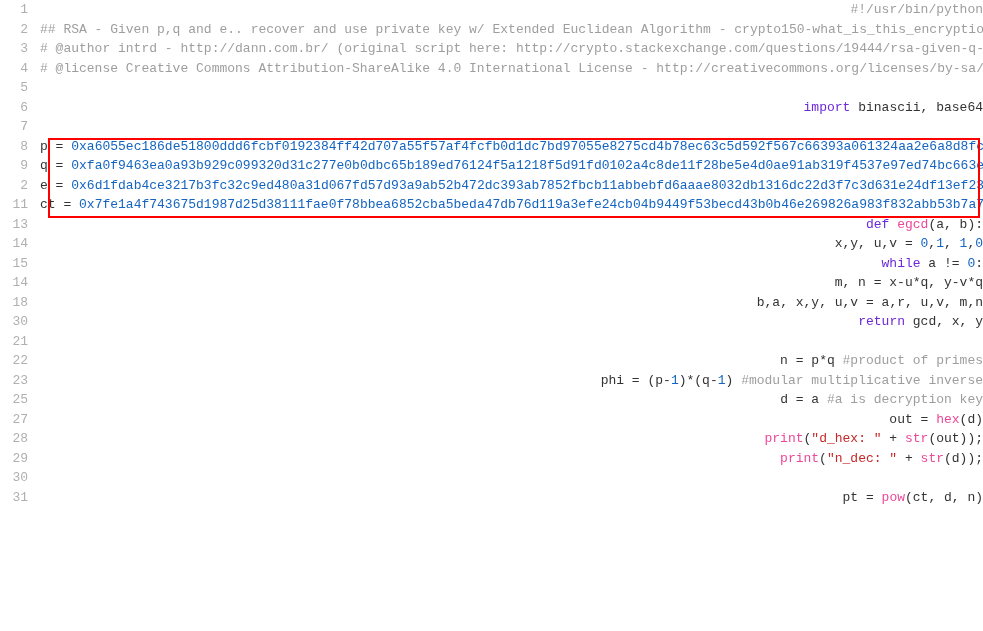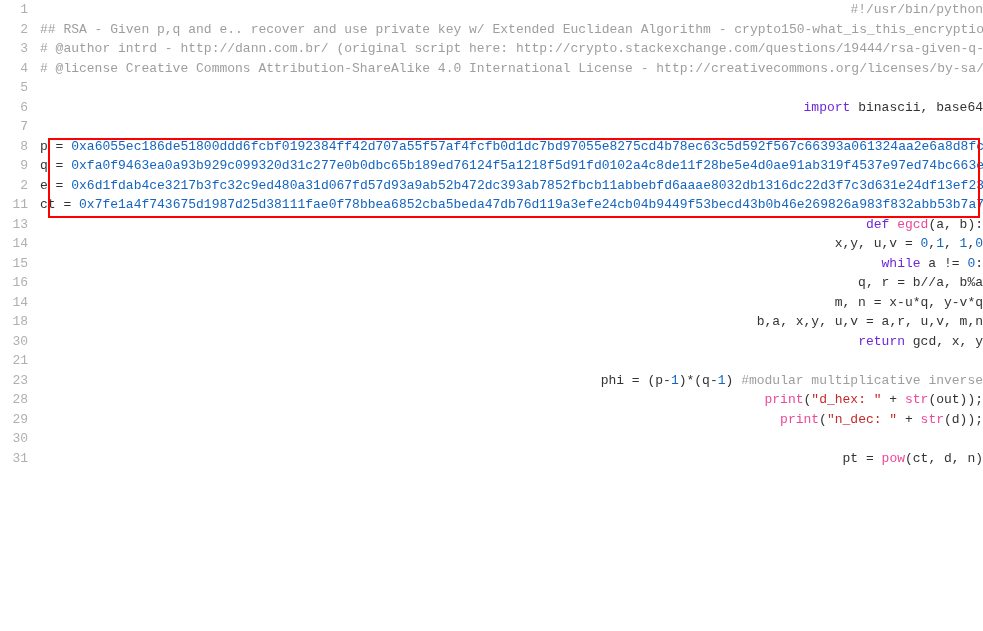"16" div.code-line { html: <div> <div>16</div> <div><span> q, r </span><span>=</span><span> b</span><span>//</span><span>a, b</span><span>%</span><span>a</span></div> </div> -> none }
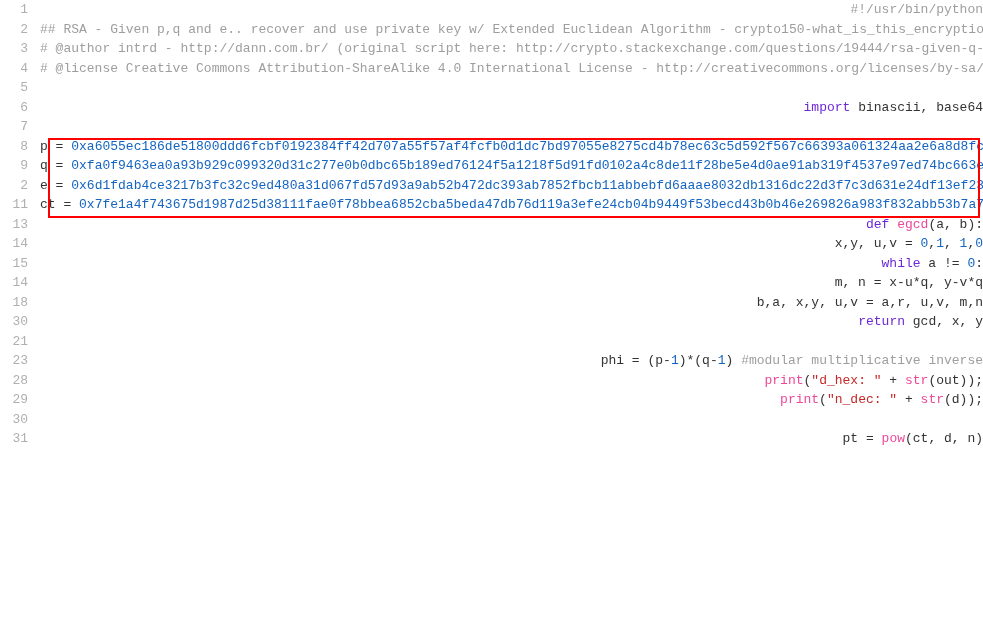"22" div.code-line { html: none -> <div> <div>22</div> <div><span>n </span><span>=</span><span> p</span><span>*</span><span>q </span><span>#product of primes</span></div> </div> }
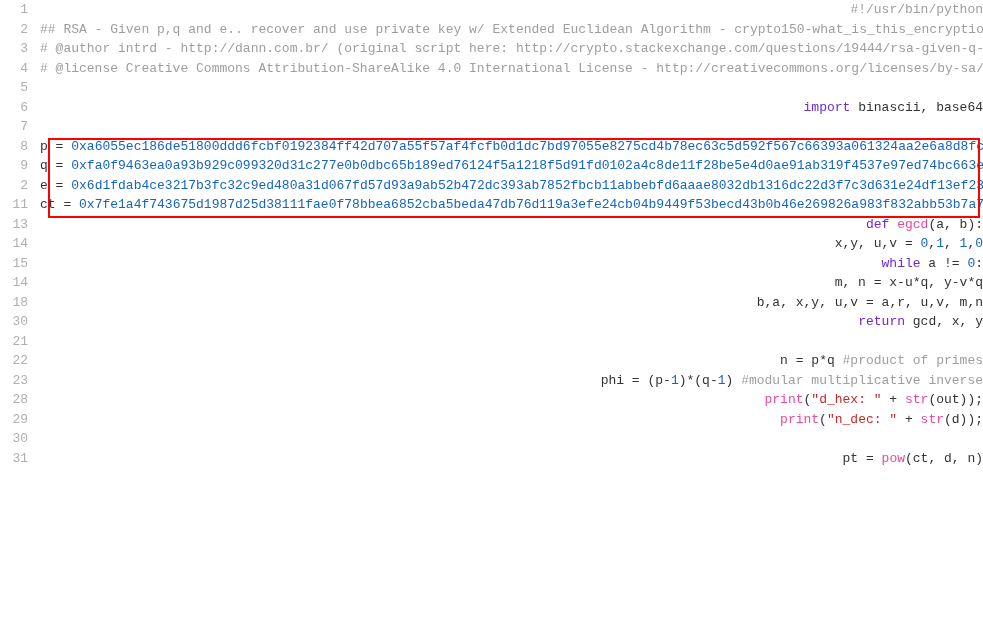"25" div.code-line { html: none -> <div> <div>25</div> <div><span>d </span><span>=</span><span> a </span><span>#a is decryption key</span></div> </div> }
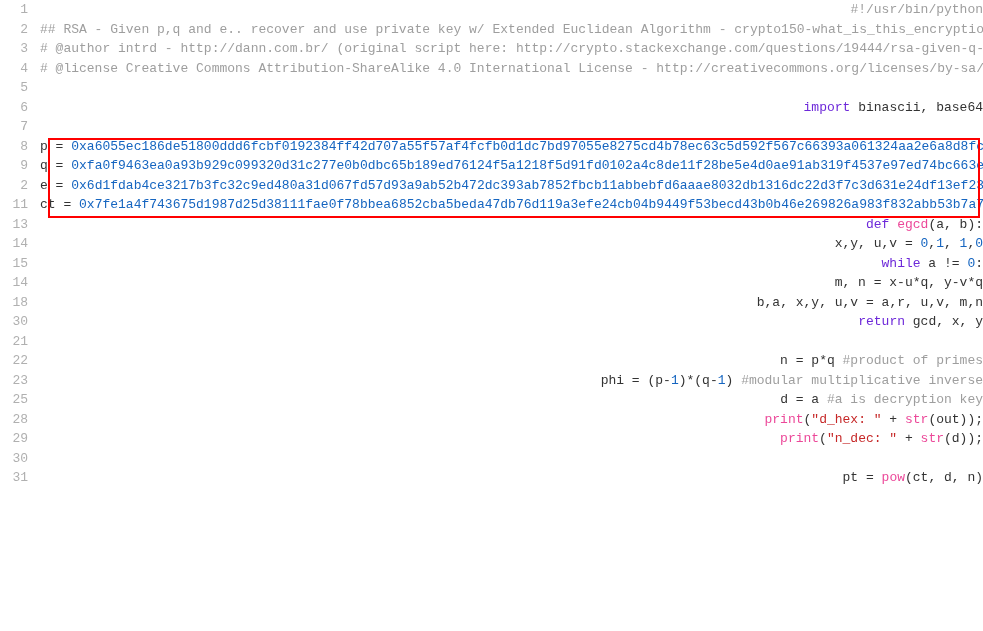"27" div.code-line { html: none -> <div> <div>27</div> <div><span>out </span><span>=</span><span> </span><span>hex</span><span>(d)</span></div> </div> }
